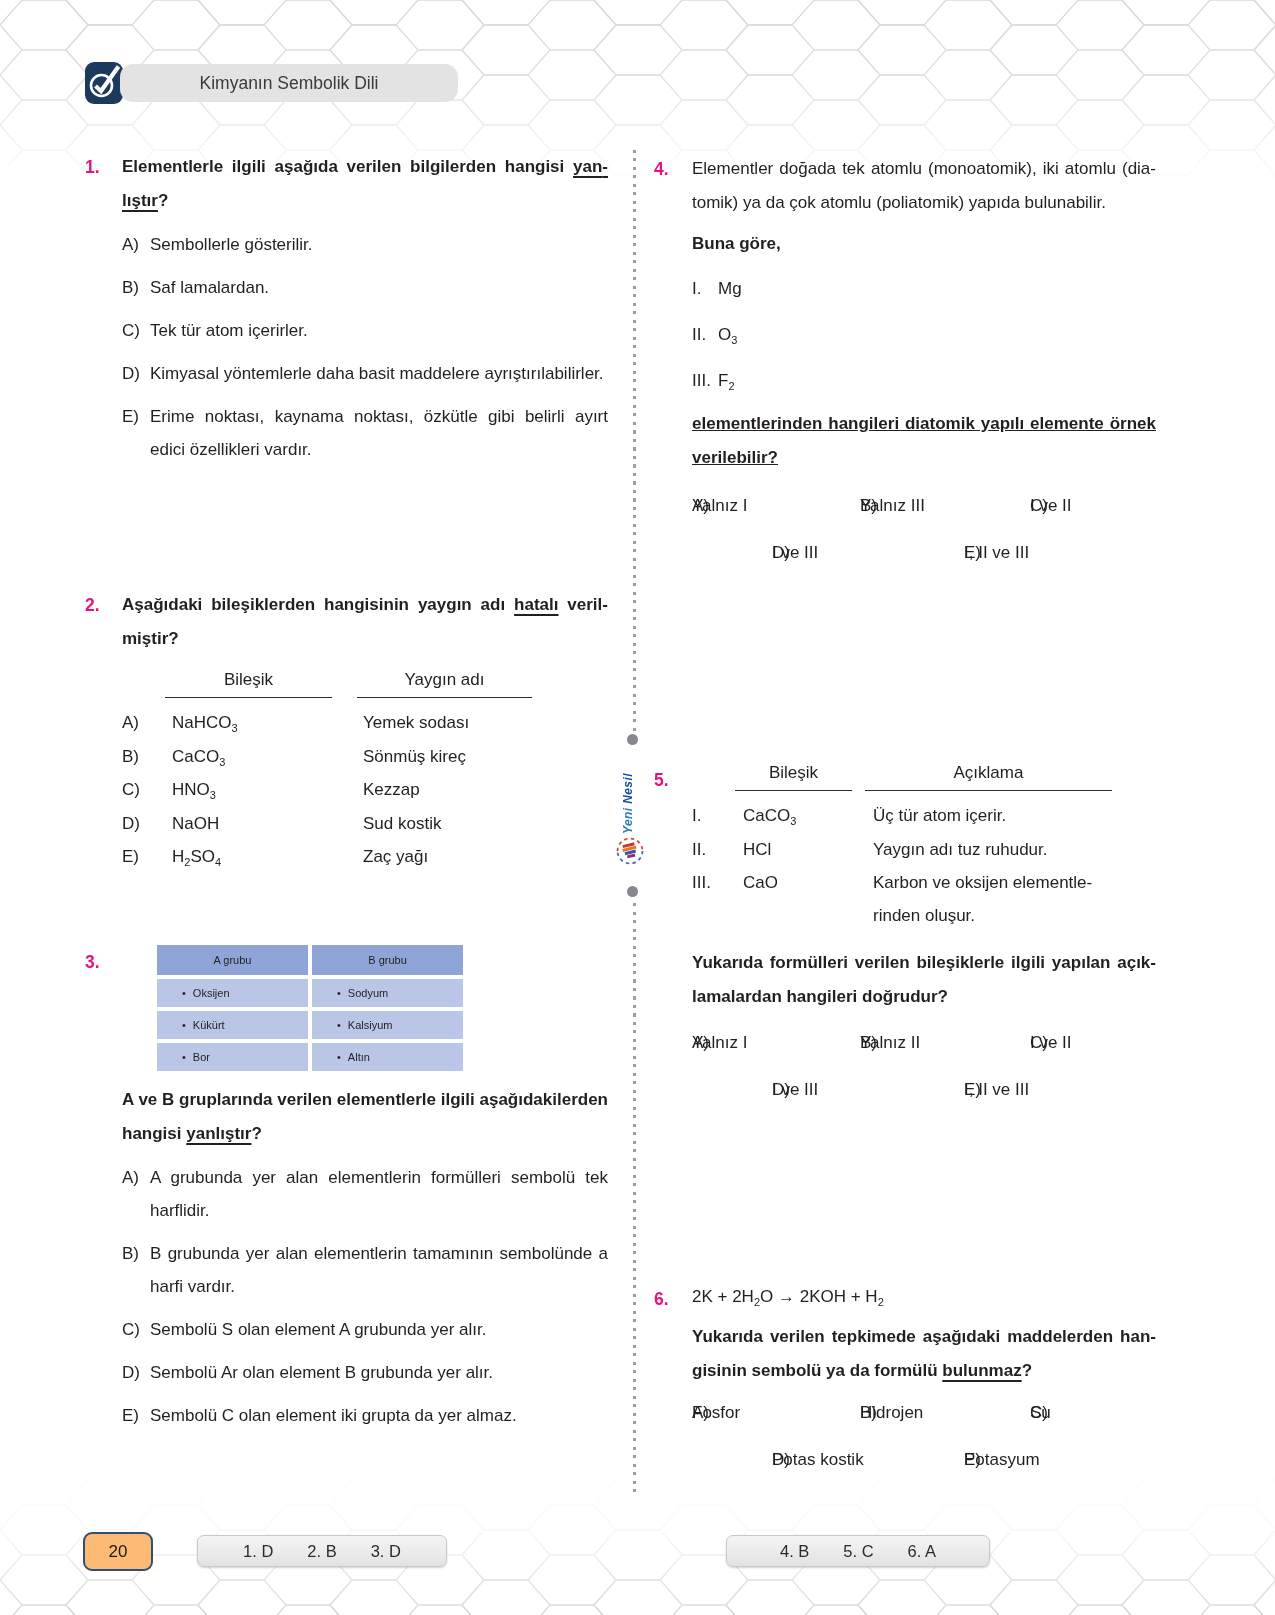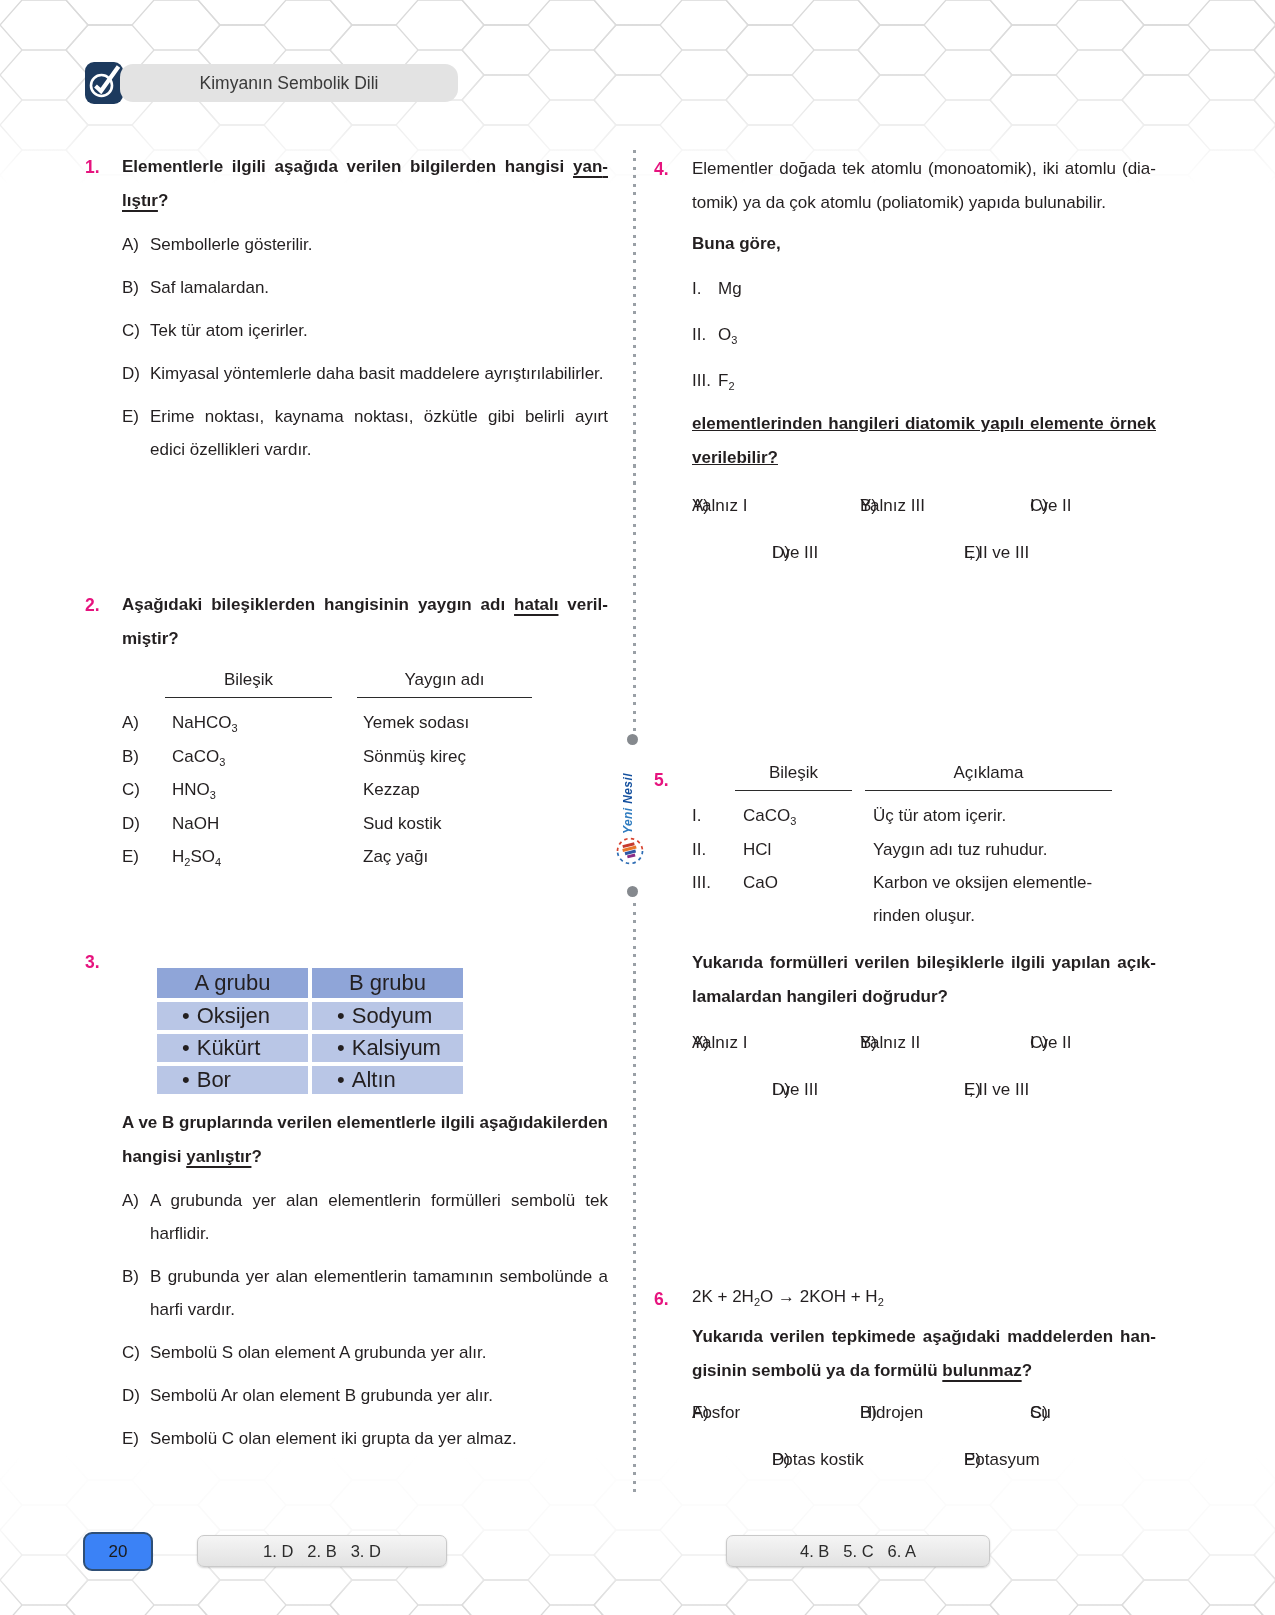"A grubu" .g3 { font-size: 22px -> 11px; margin-top: 23px -> none }
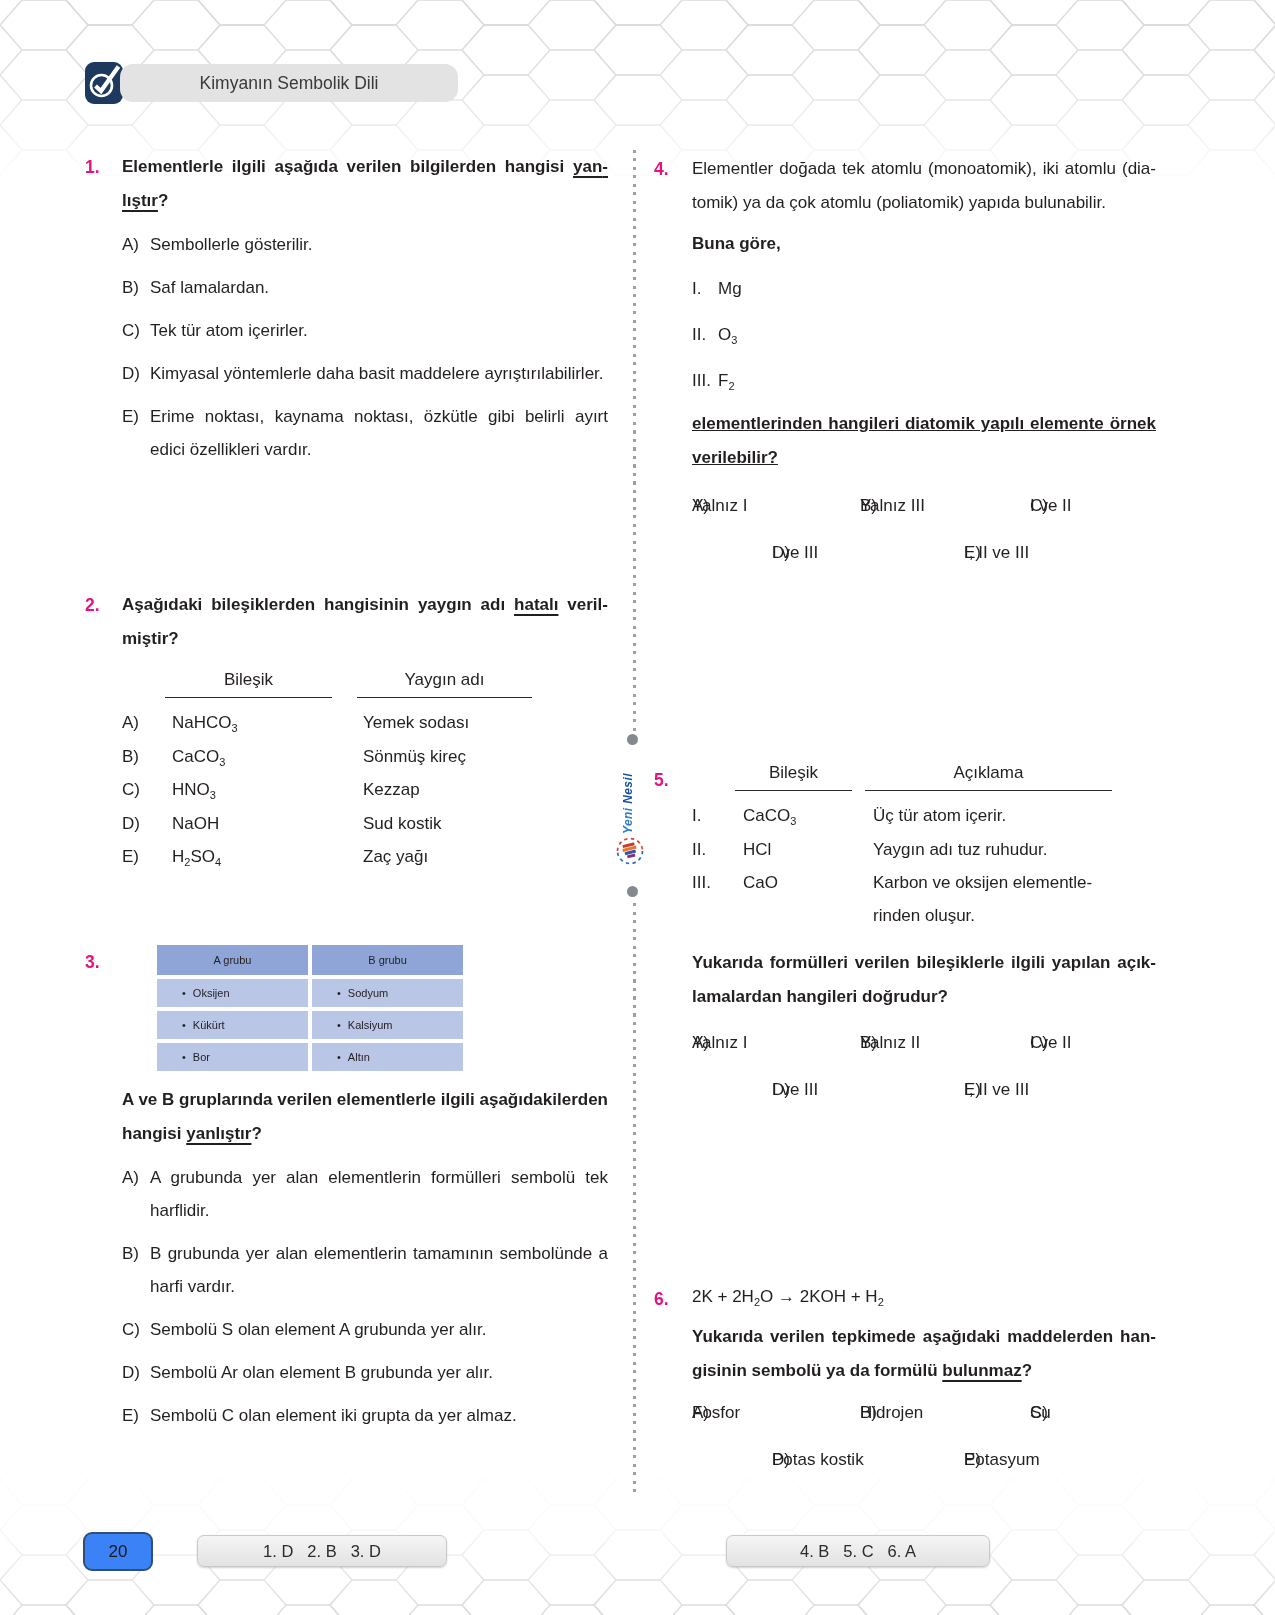"20" .pagebox { background: #3b82f6 -> #fdba74 }
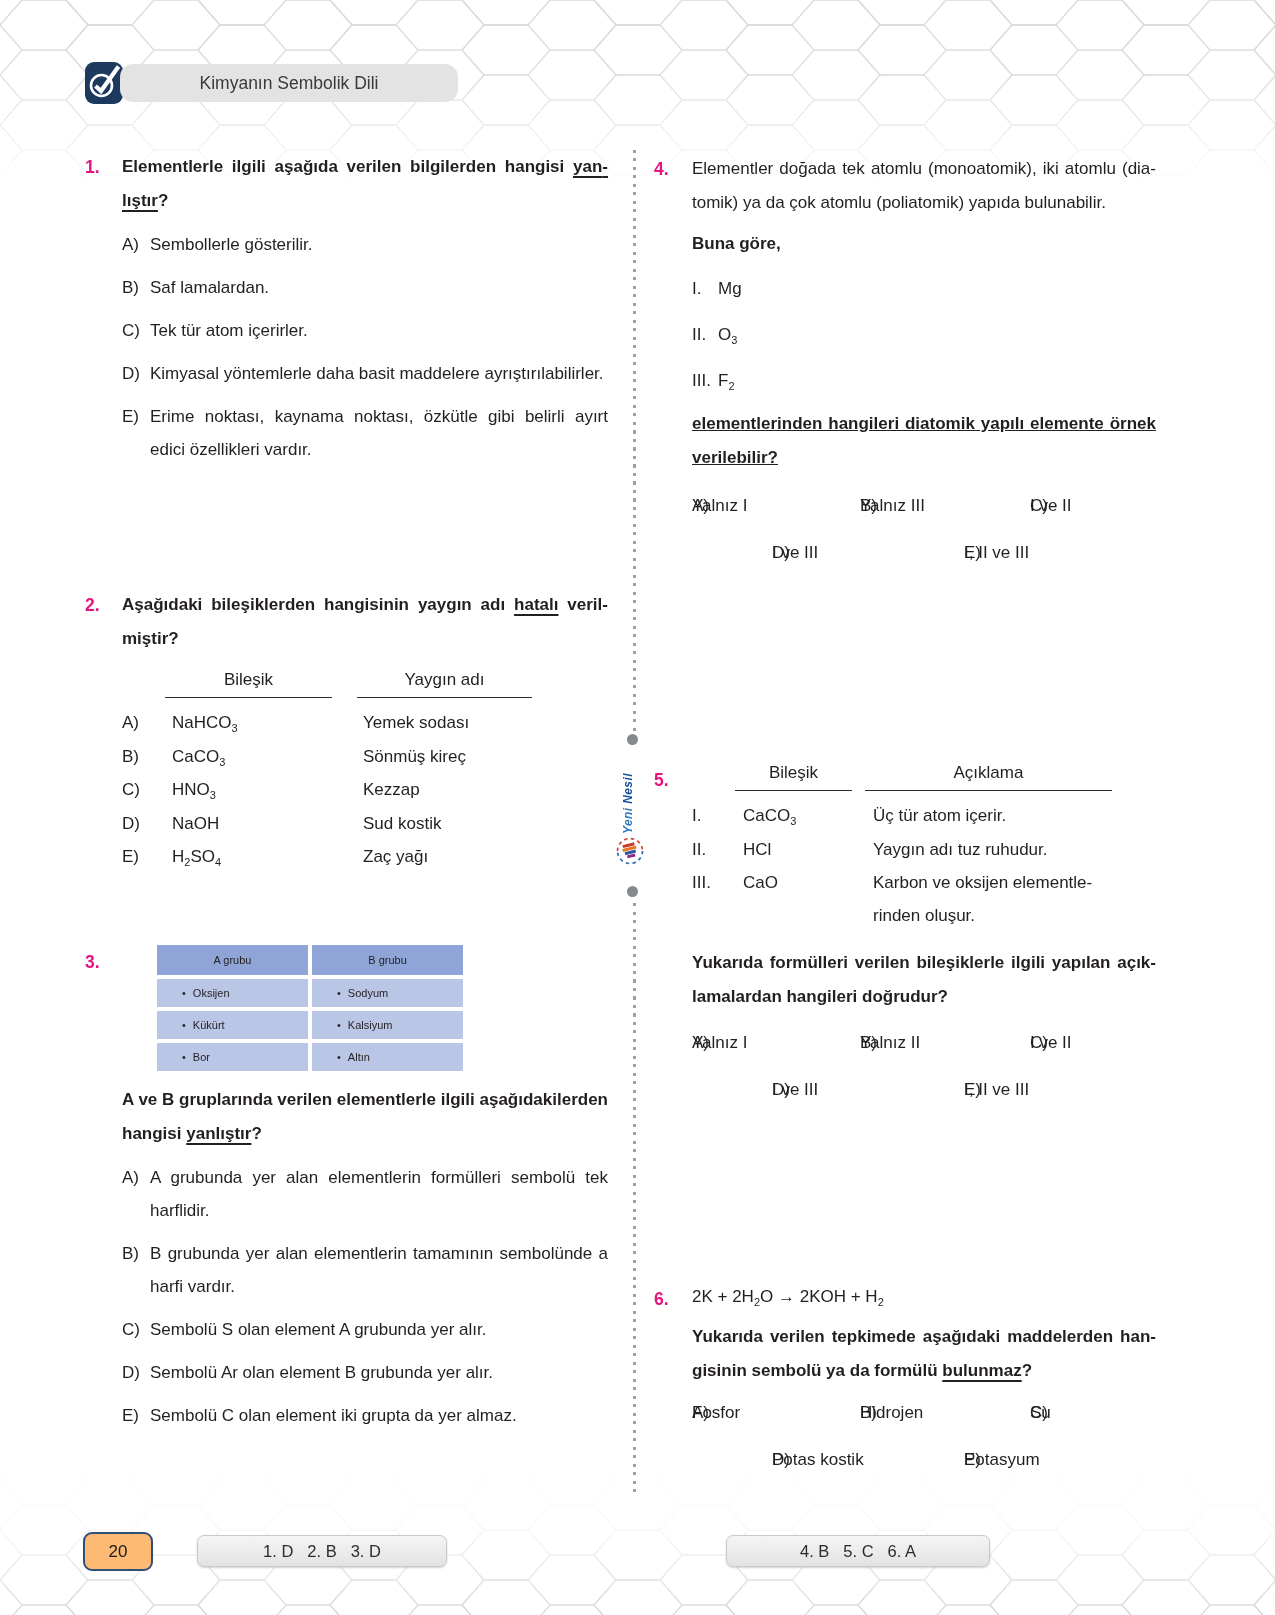"1. D" .ansp { gap: 14px -> 34px }
